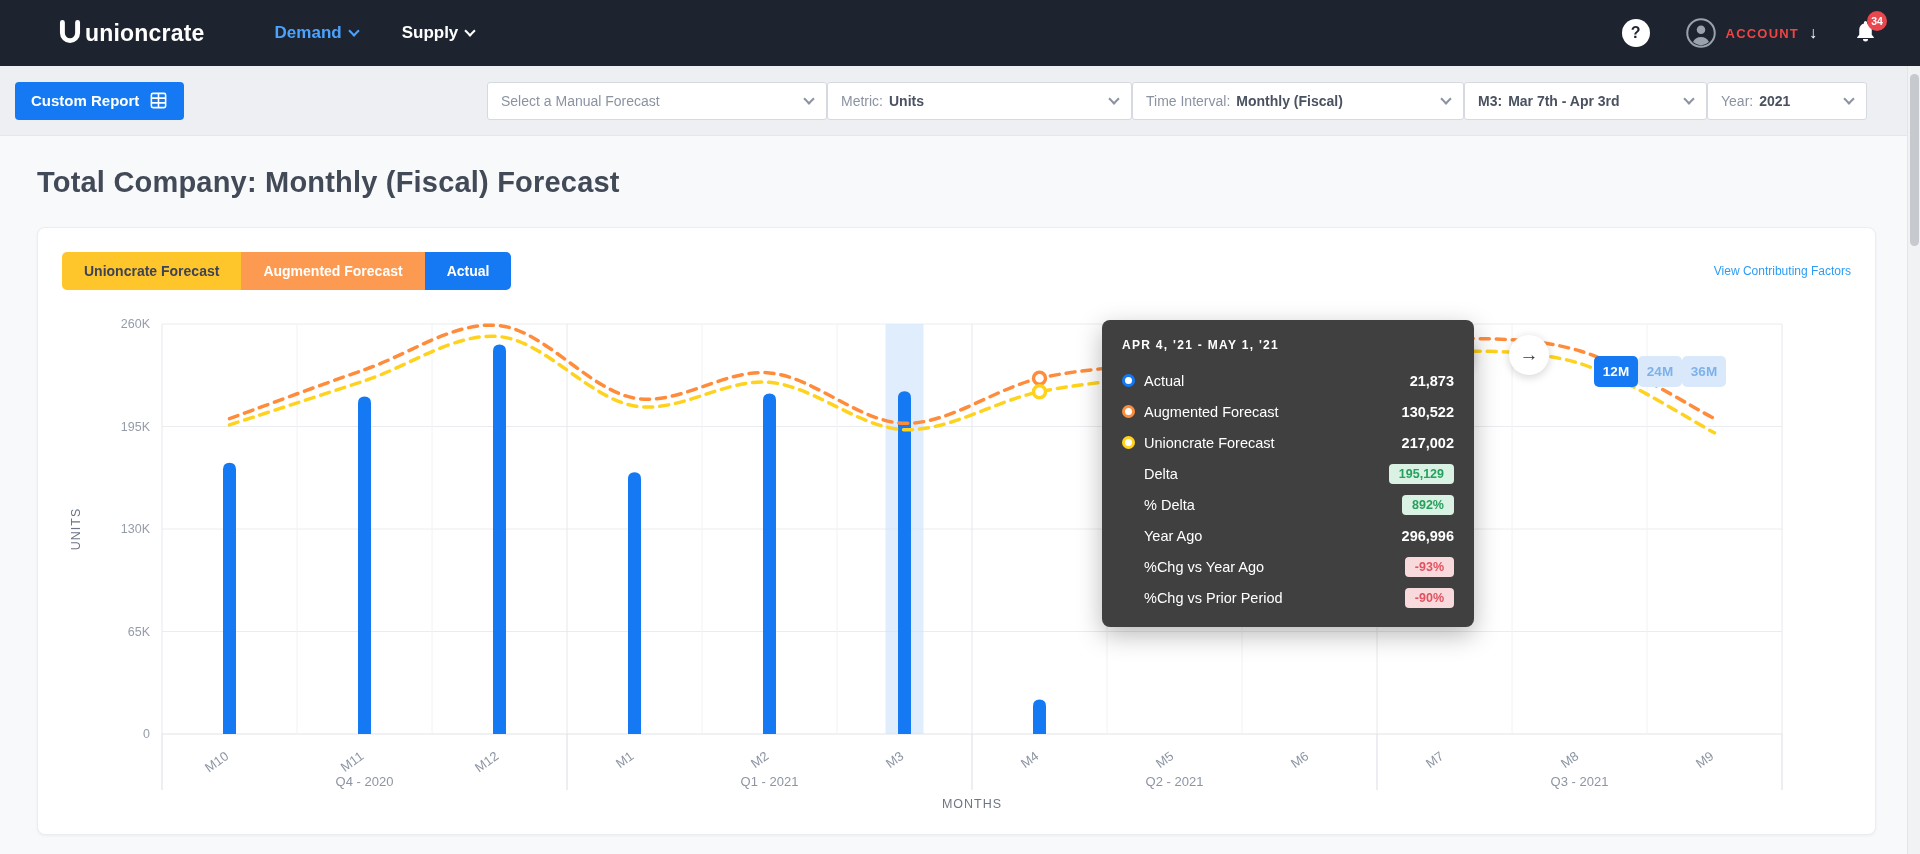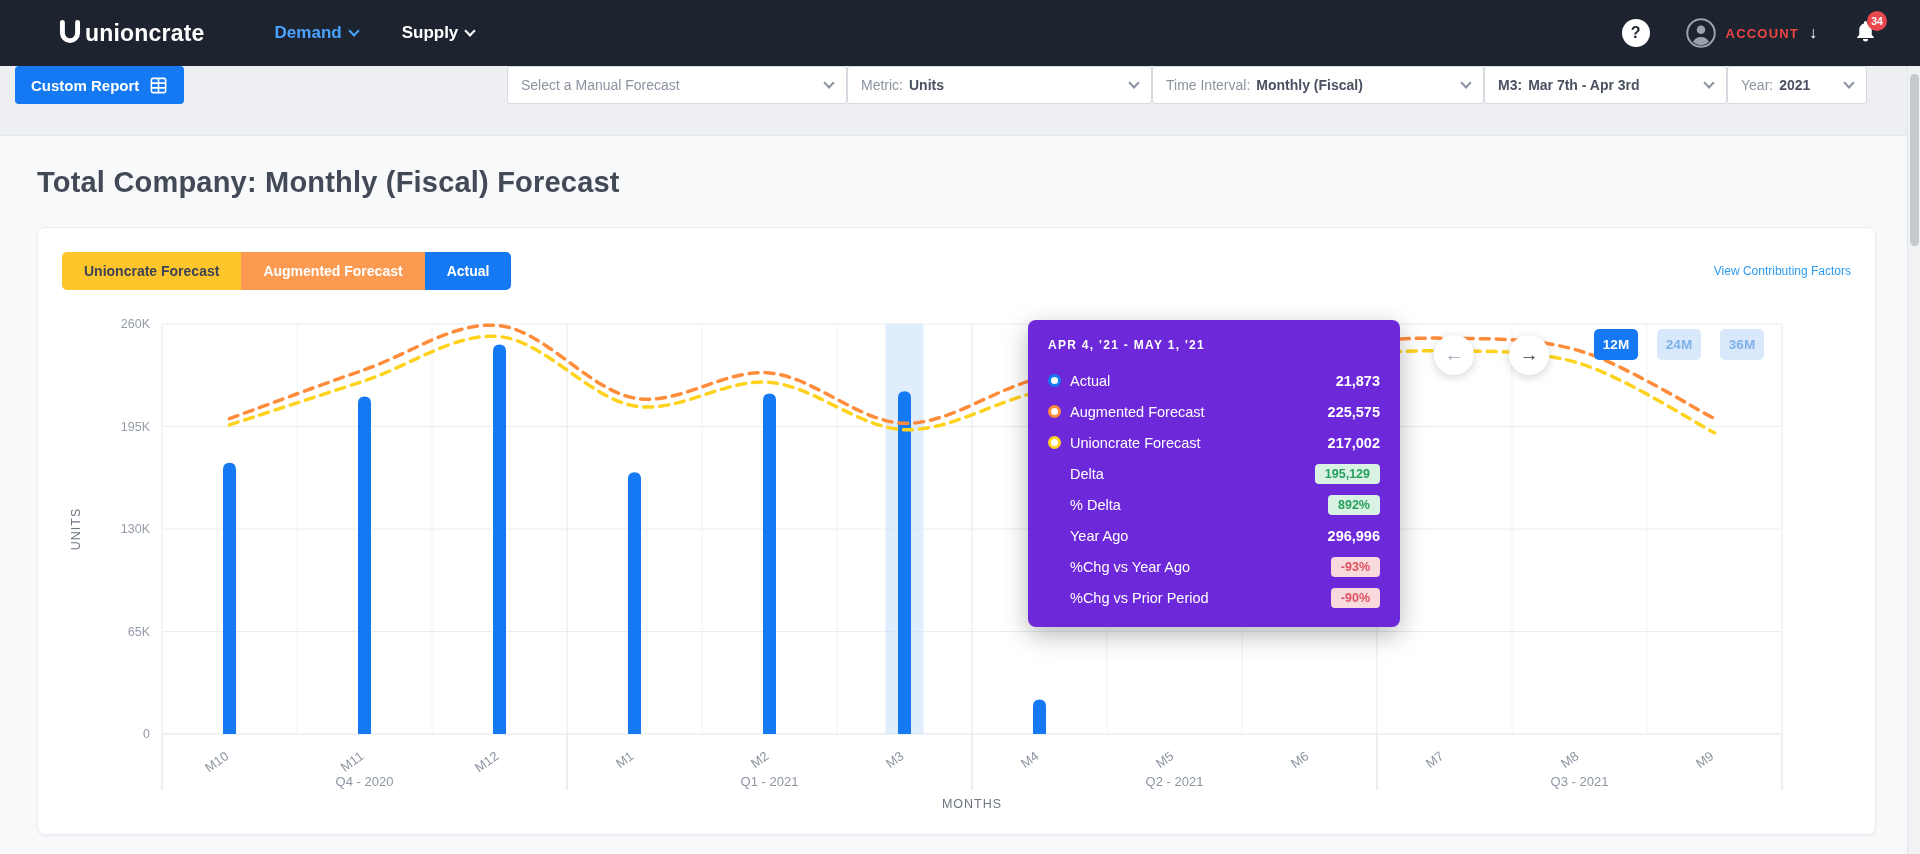"Custom Report" .toolbar { align-items: flex-start -> center }
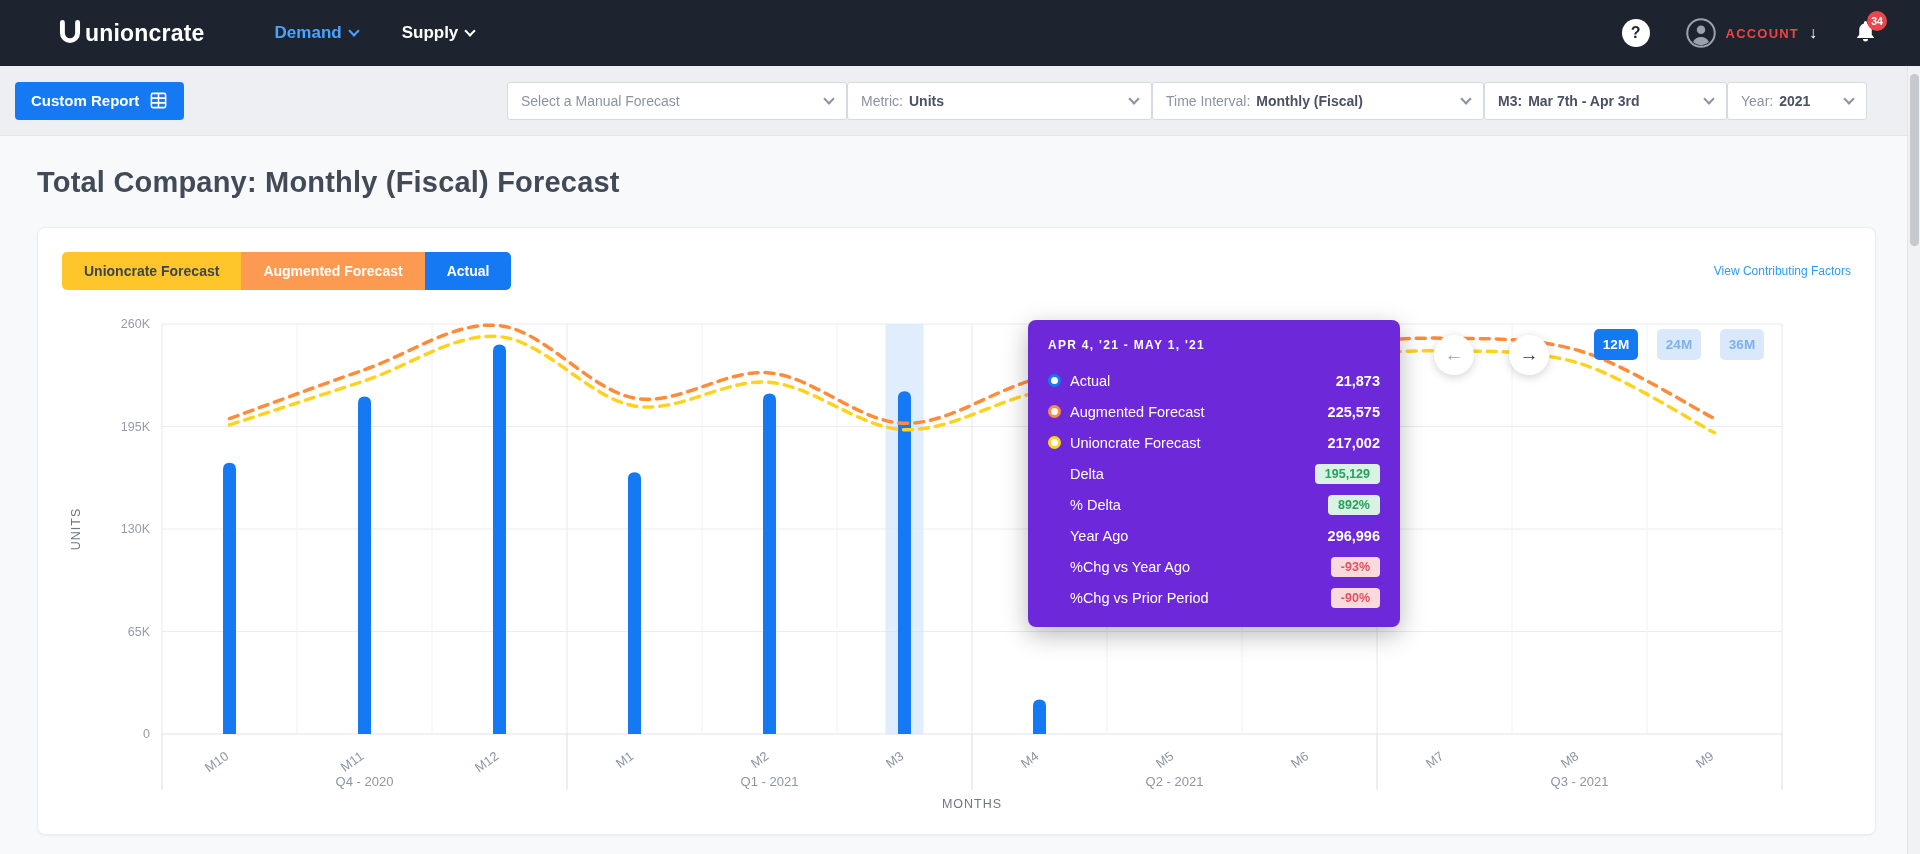"Year:" div.dd { width: 140px -> 160px }
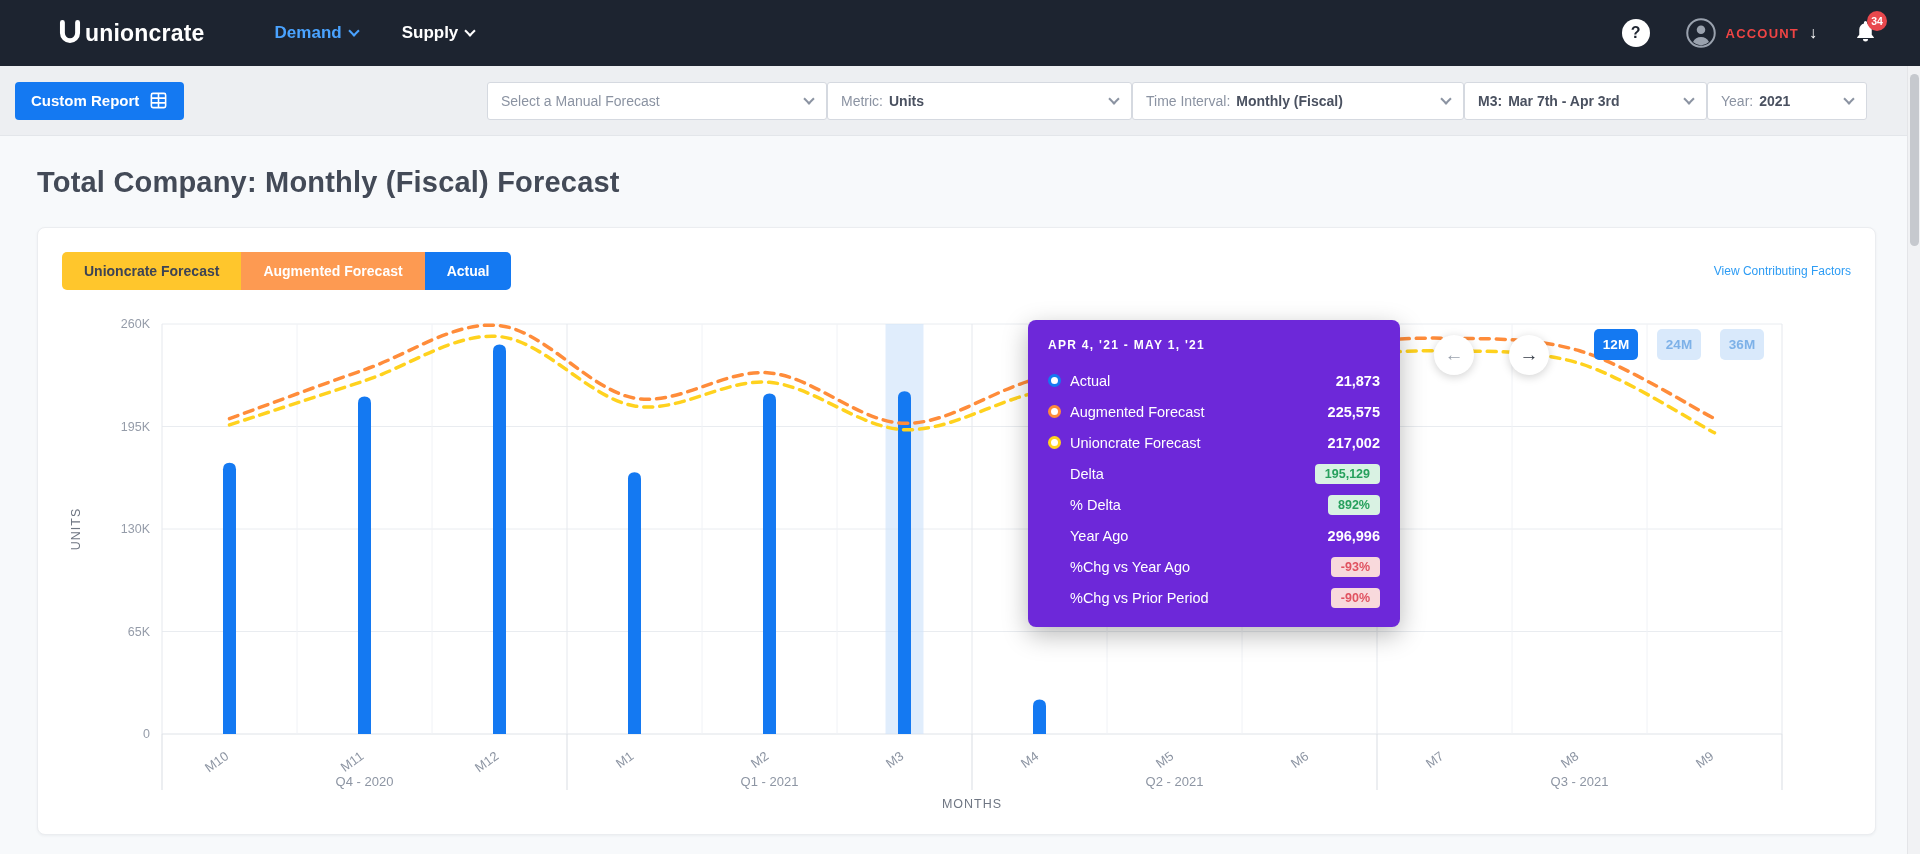"APR 4, '21 - MAY" .tooltip { background: #6d28d9 -> #404040; left: 966px -> 1040px }
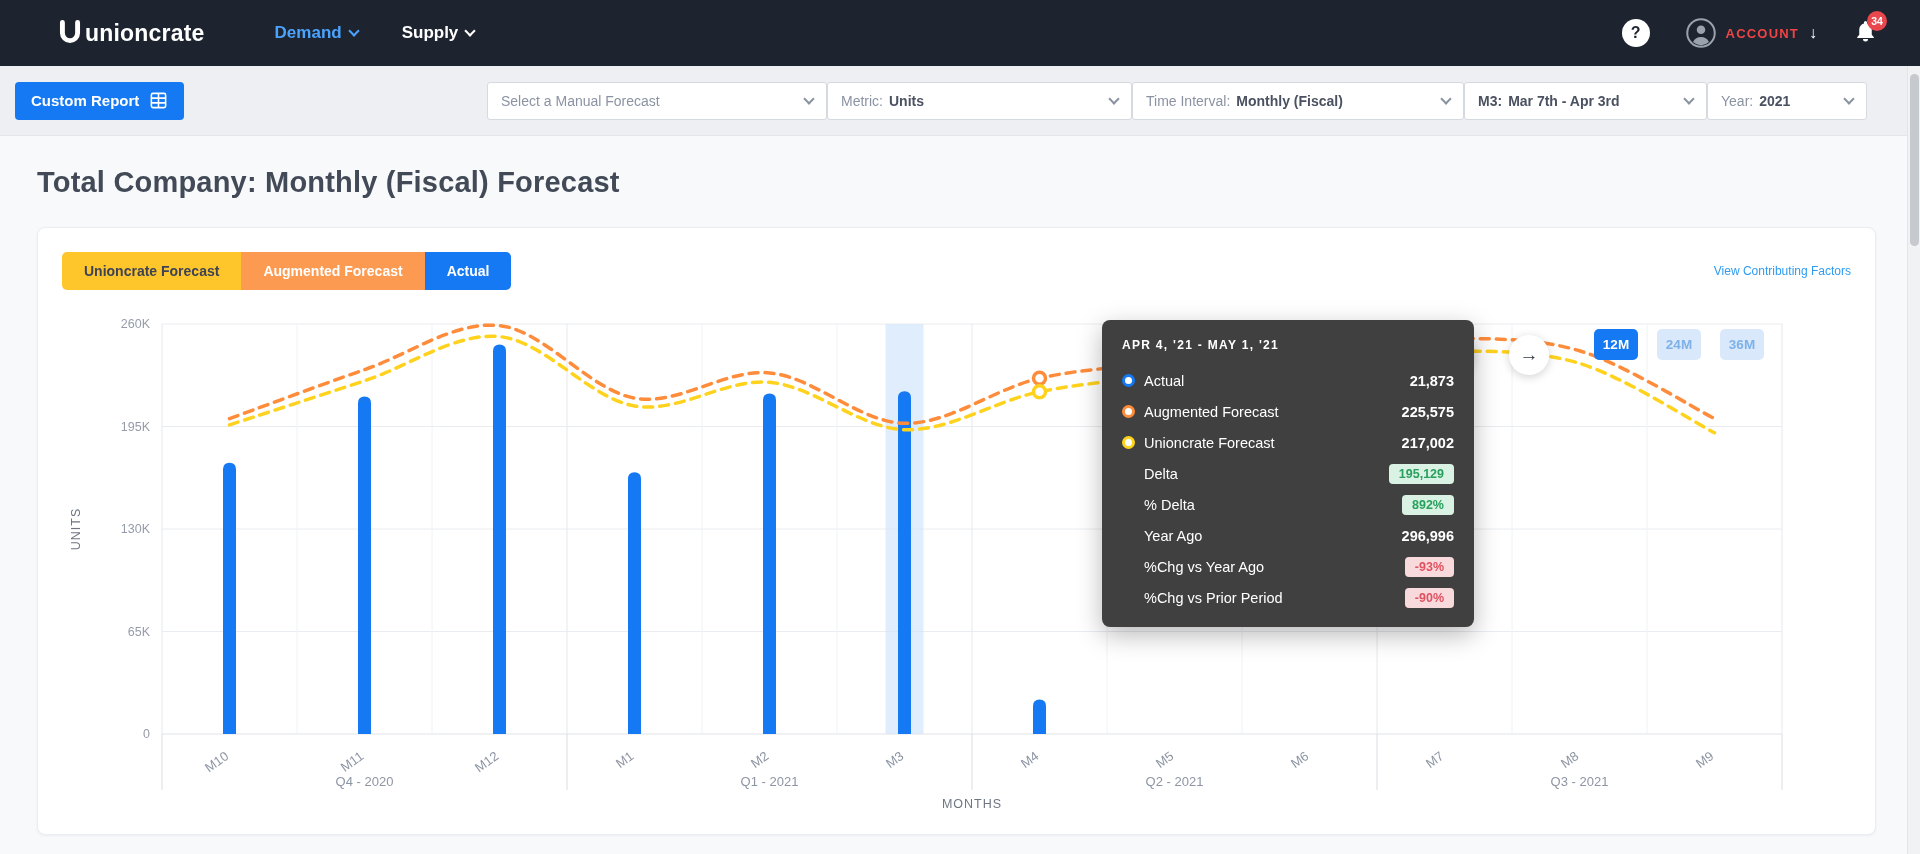"12M" .range-group { gap: 19px -> none; top: 25px -> 52px }
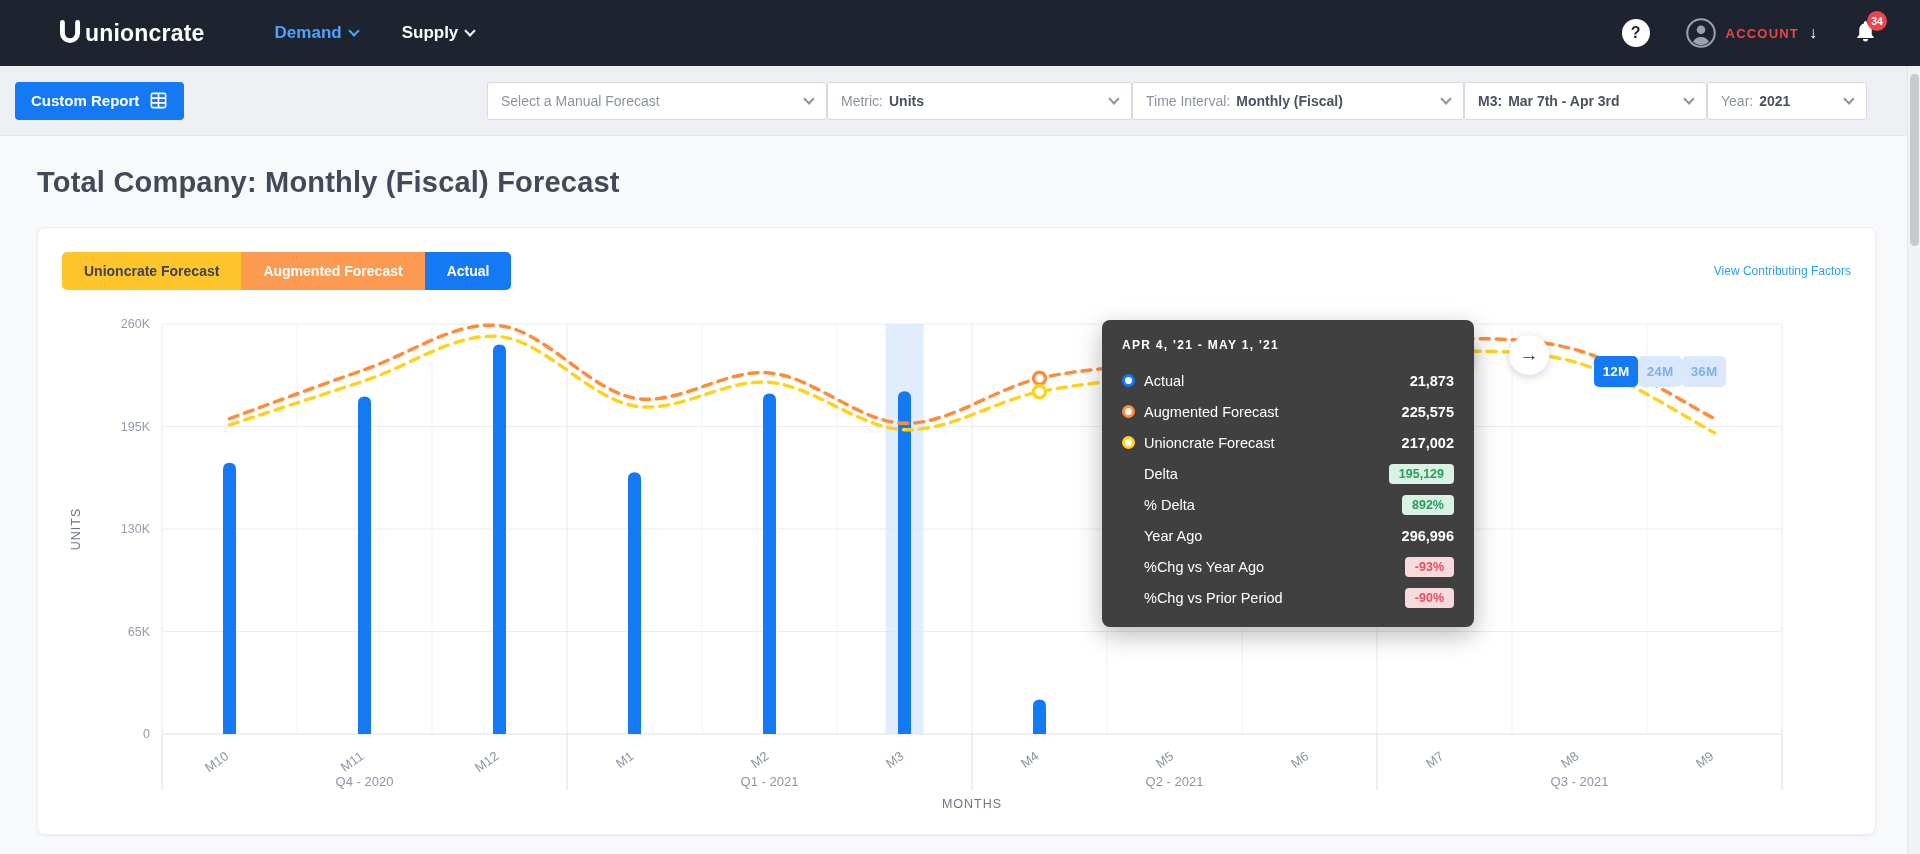"225,575" span.tt-value { text: 225,575 -> 130,522 }
